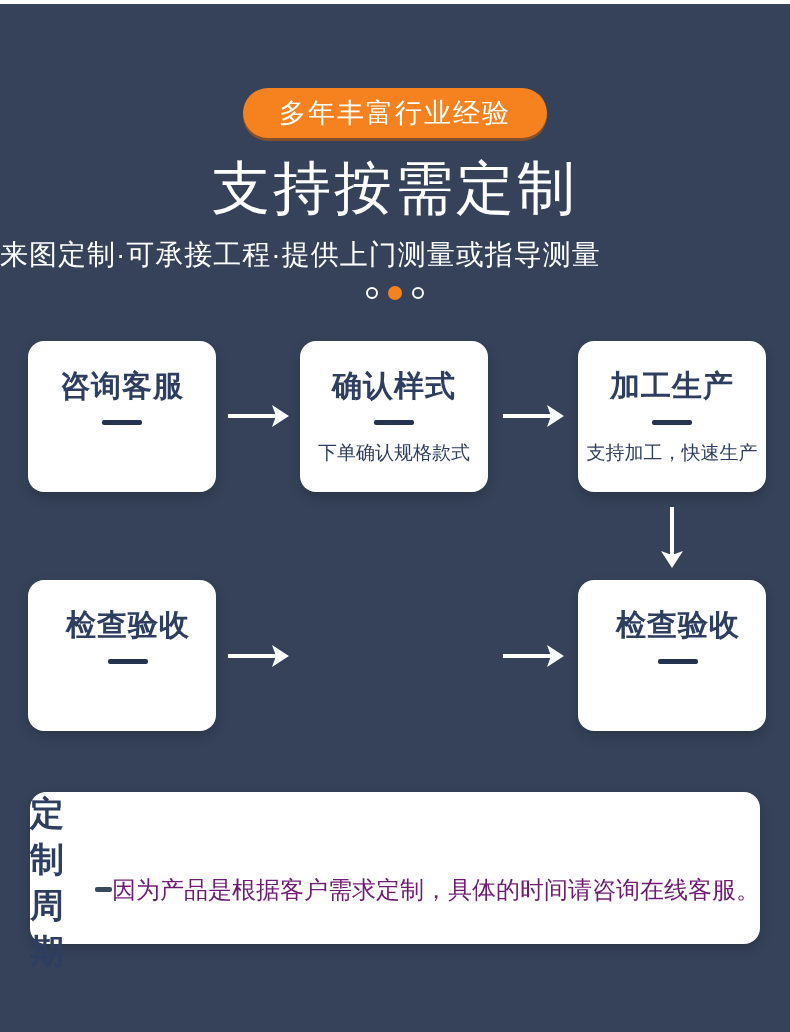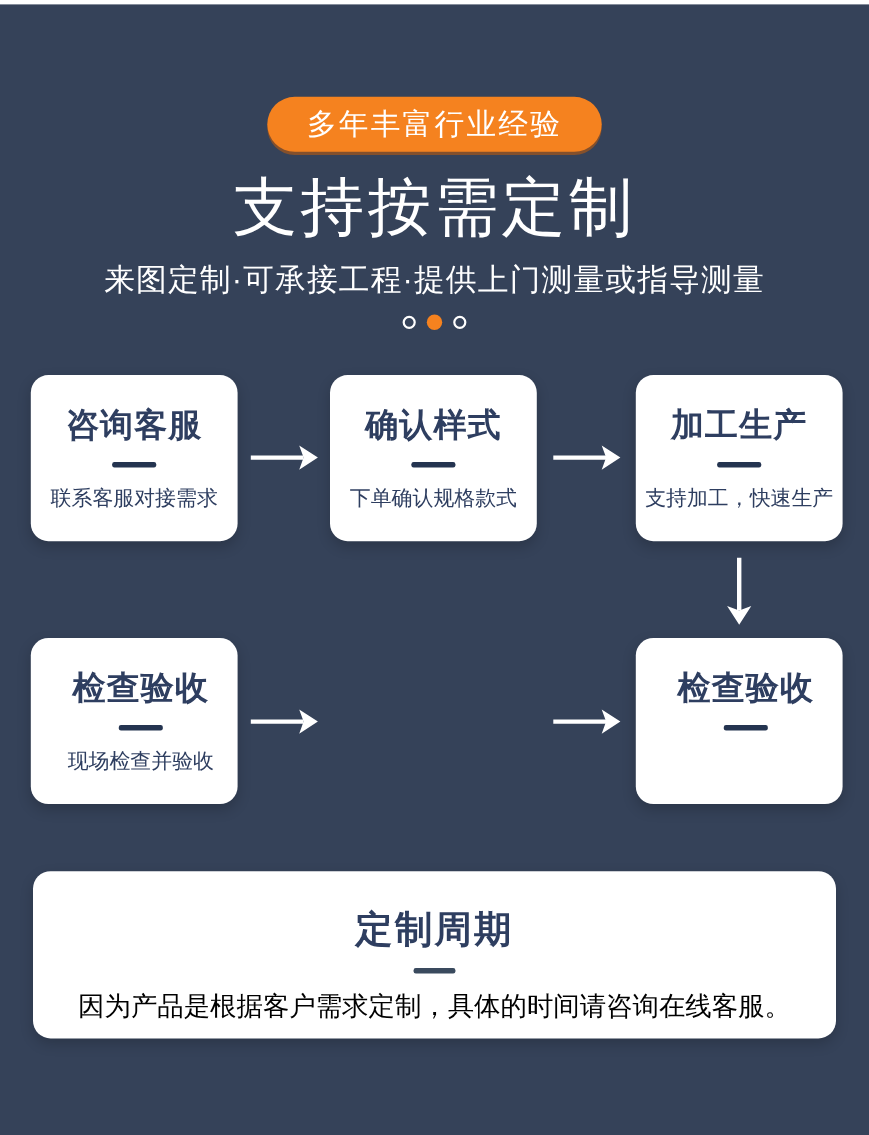"来图定制·可承接工程·提供上门测量或指导测量" .subtitle { text-align: center -> left }
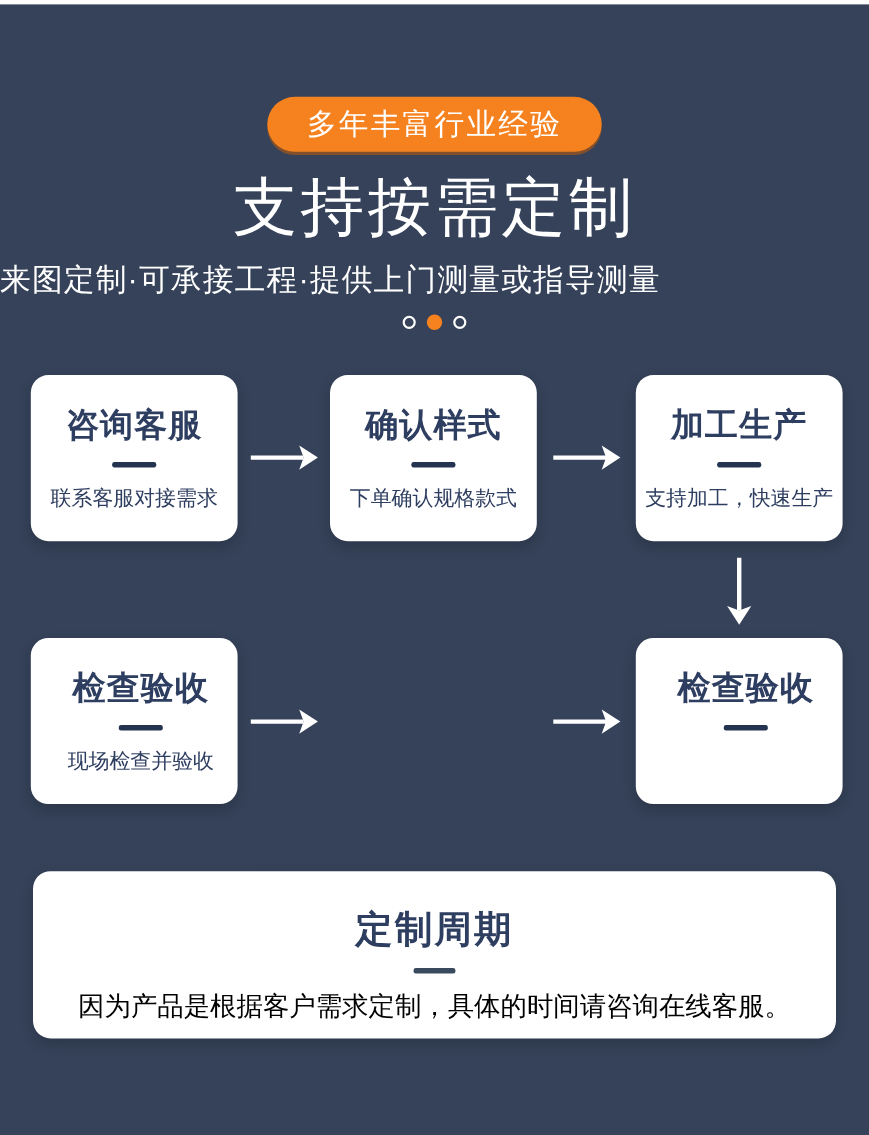"联系客服对接需求" div.step-desc { html: <div>联系客服对接需求</div> -> none }
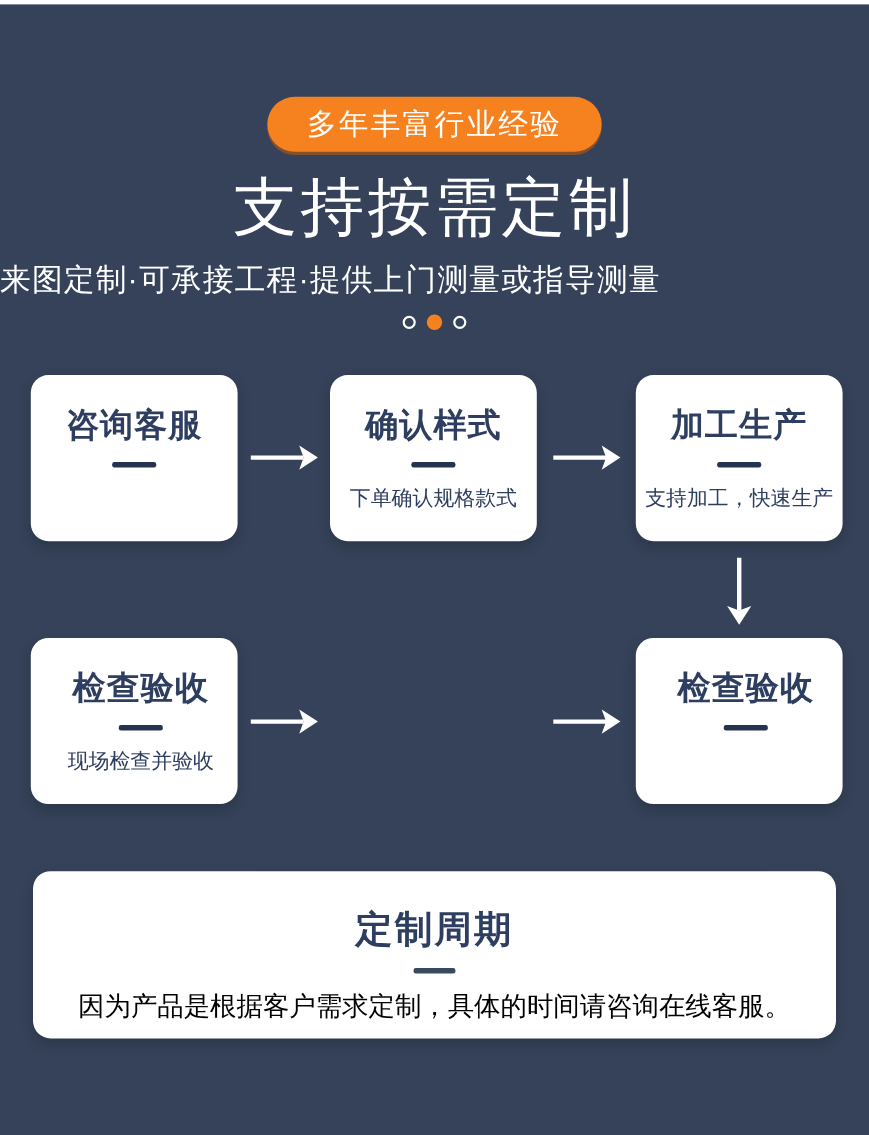"现场检查并验收" div.step-desc { html: <div>现场检查并验收</div> -> none }
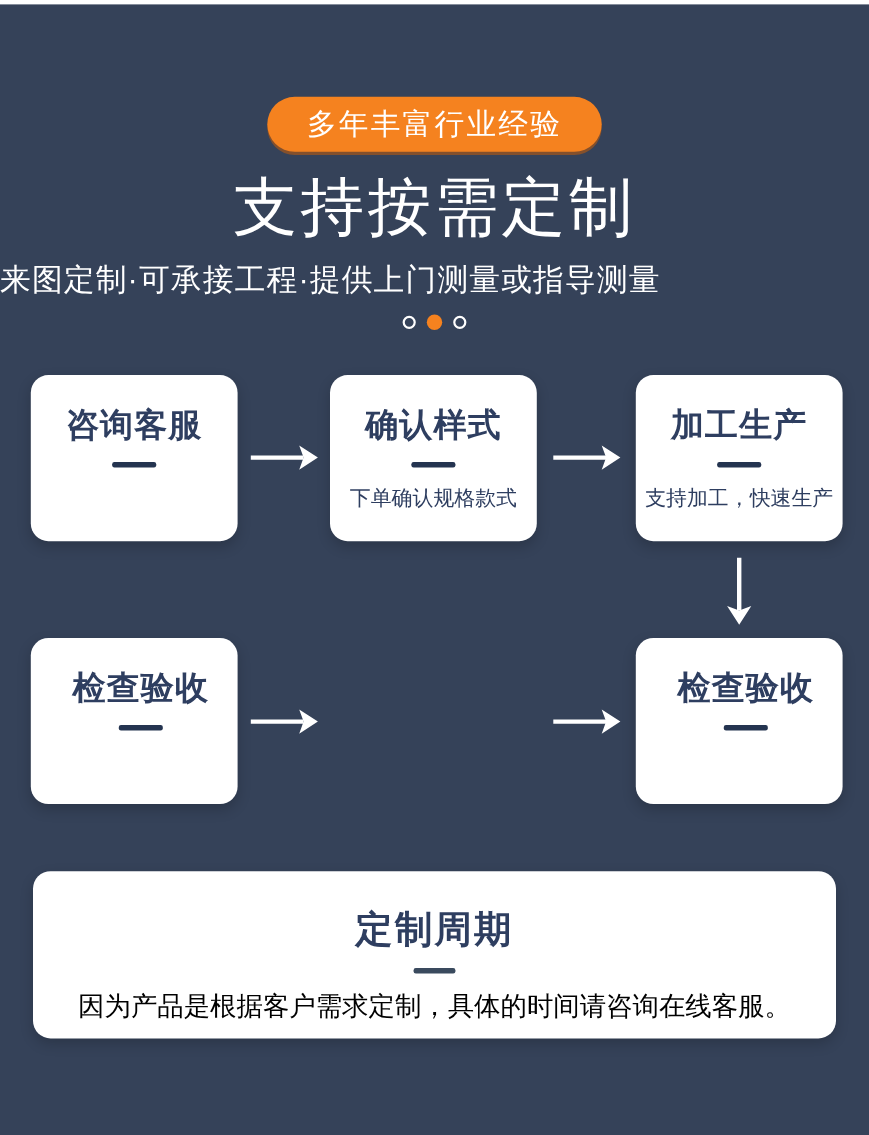"定制周期" .info-card { flex-direction: column -> none }
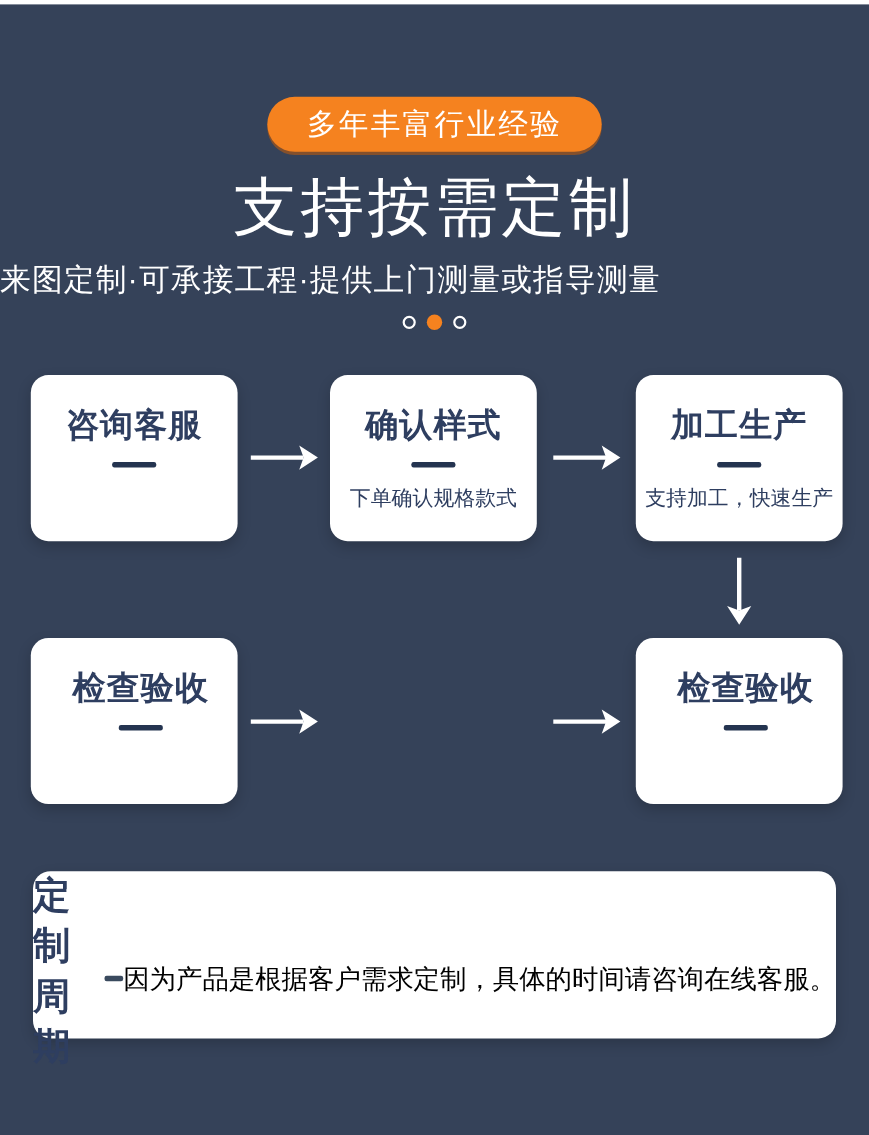"因为产品是根据客户需求定制，具体的时间请咨询在线客服。" .info-card .info-desc { color: #000000 -> #701a75 }
